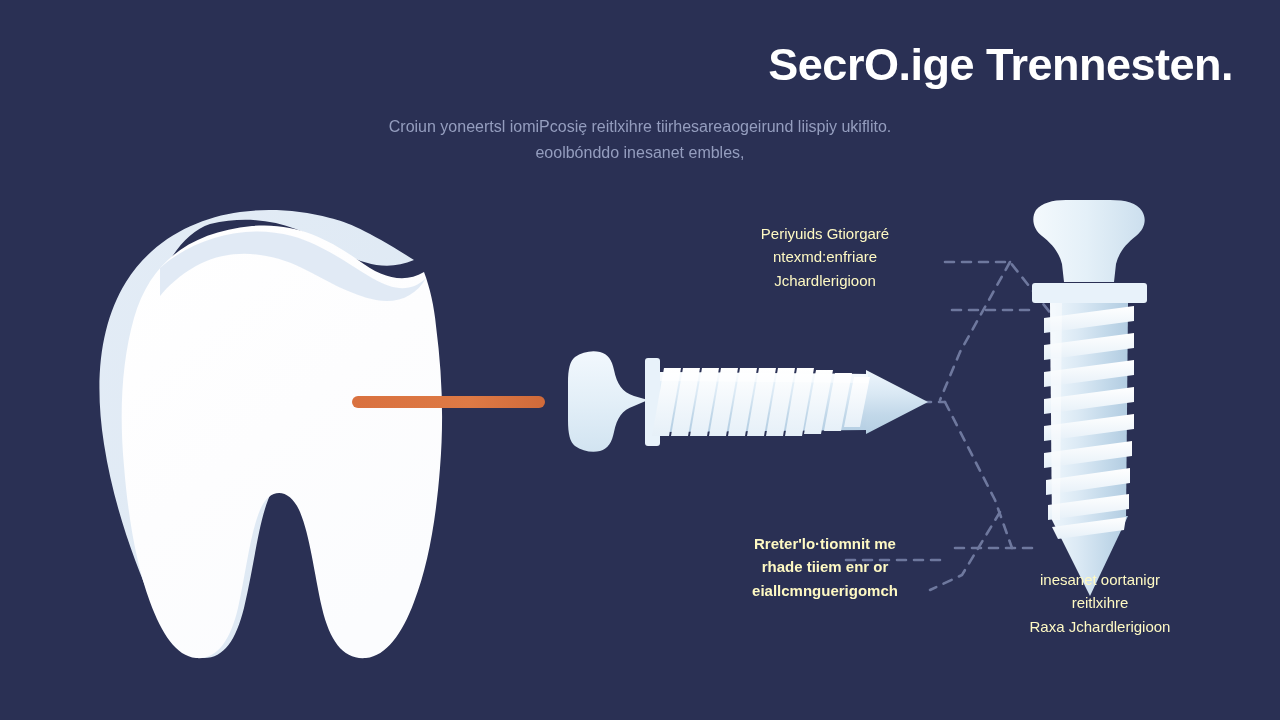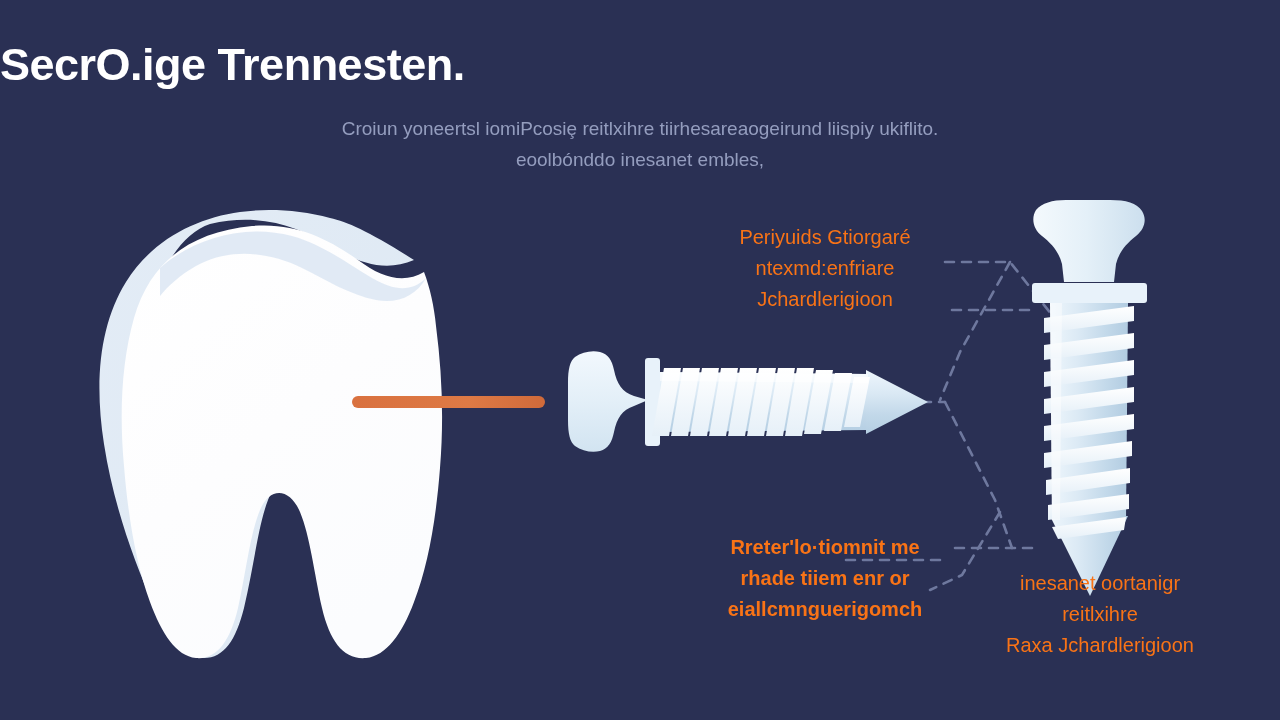"SecrO.ige Trennesten." #title { text-align: left -> right }
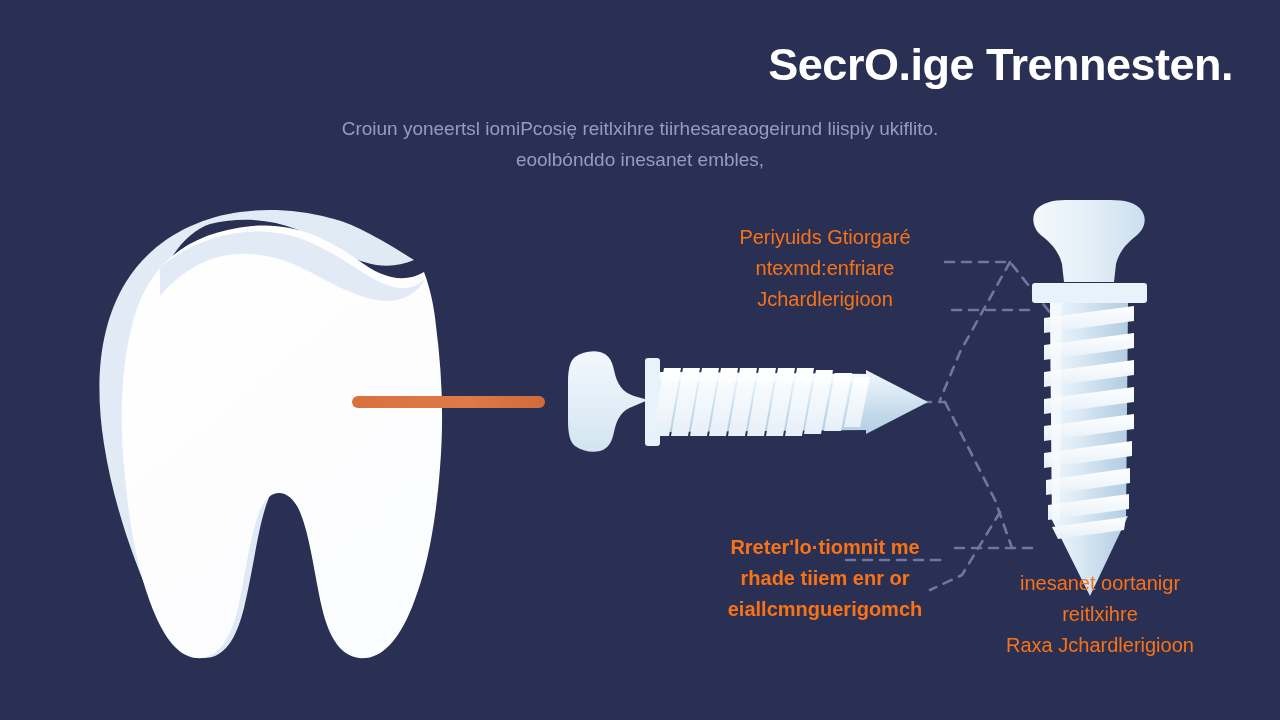"Croiun yoneertsl iomiPcosiȩ reitlxihre" #subtitle { font-size: 19px -> 16px }
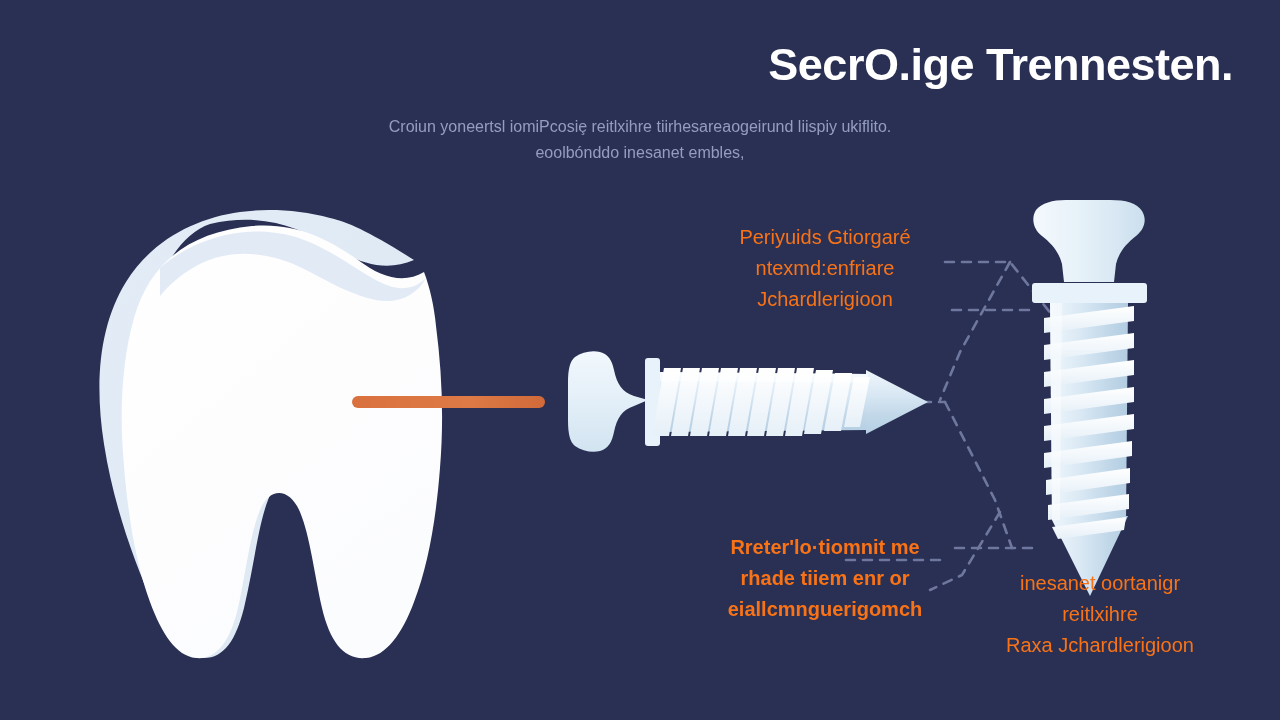"Periyuids Gtiorgaré" .anno { color: #f97316 -> #fef9c3; font-size: 20px -> 15px }
